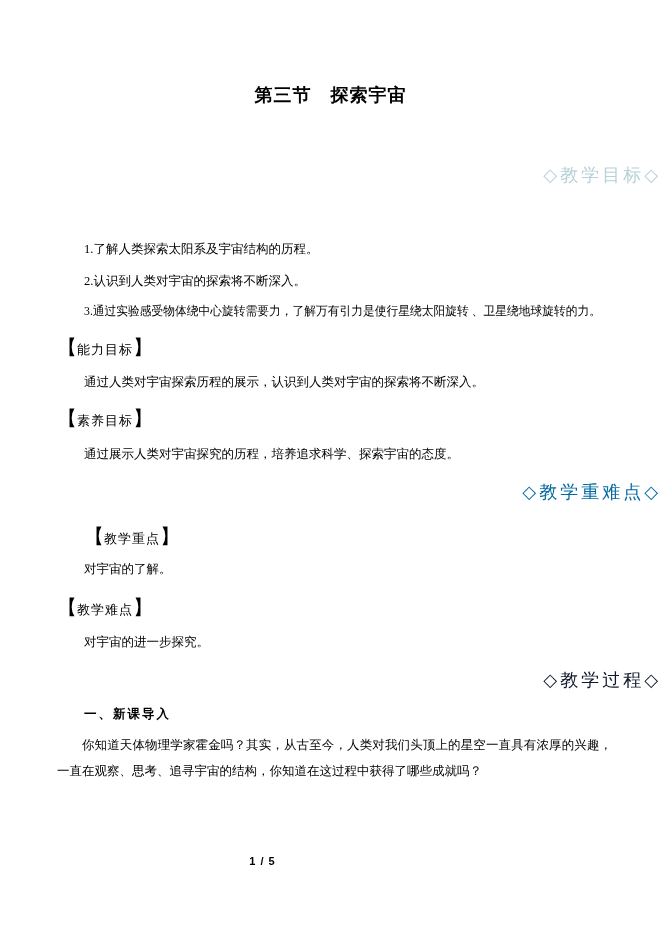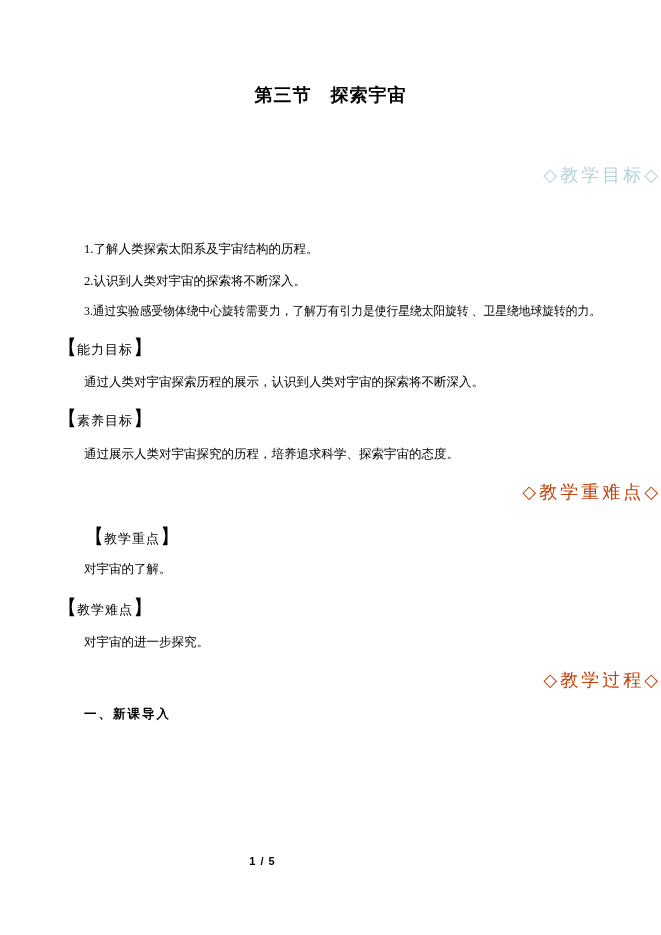"◇教学重难点◇" div.sec-head { color: #c2410c -> #0369a1 }
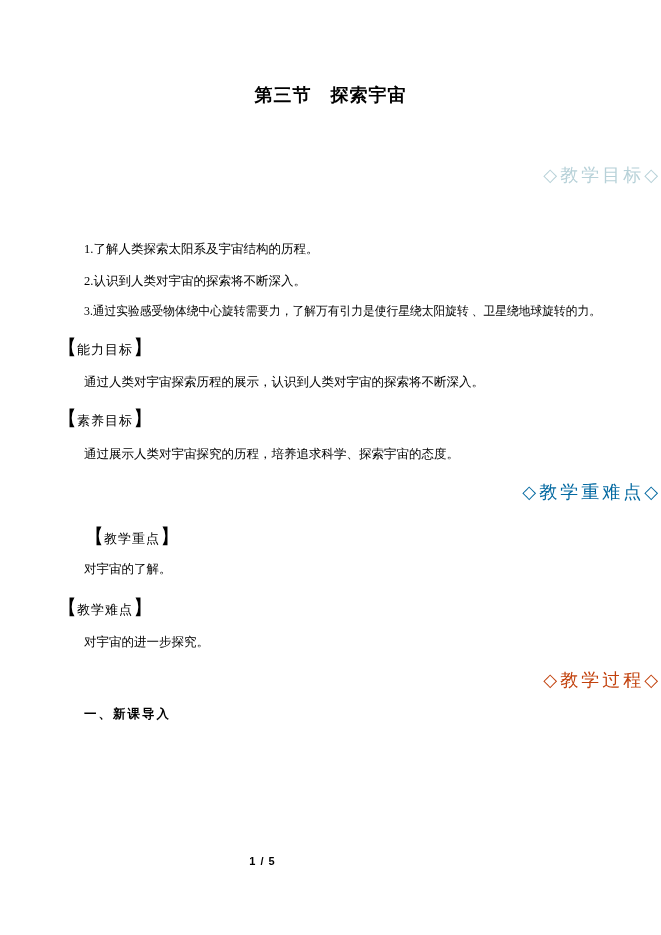"◇教学过程◇" div.sec-head { color: #c2410c -> #0f172a }
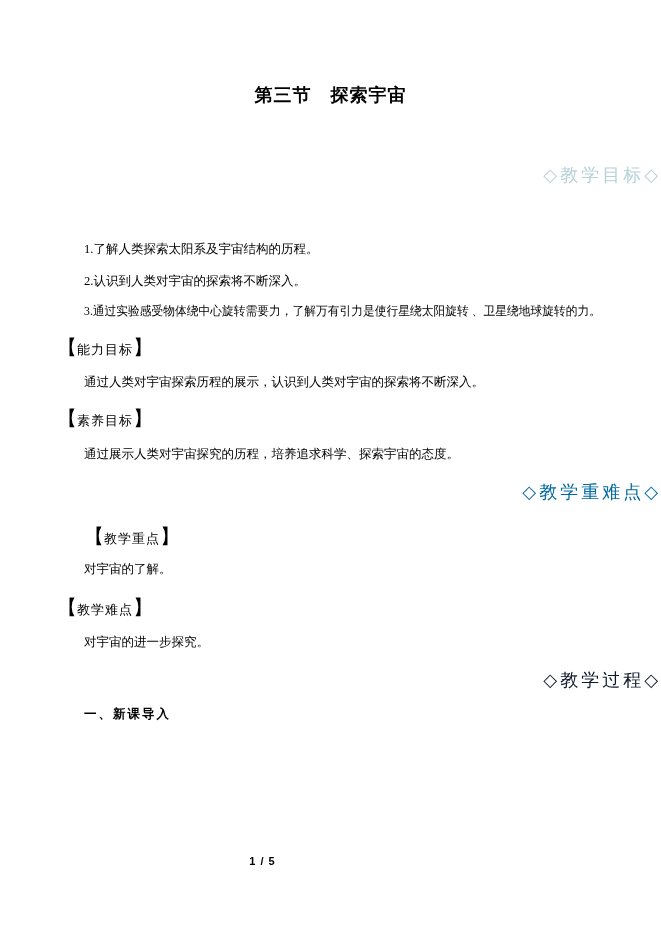"你知道天体物理学家霍金吗？其实，从古至今，人类对我们头顶上的星空一直具有浓厚的兴" p.para { html: none -> <p>你知道天体物理学家霍金吗？其实，从古至今，人类对我们头顶上的星空一直具有浓厚的兴趣，一直在观察、思考、追寻宇宙的结构，你知道在这过程中获得了哪些成就吗？</p> }
